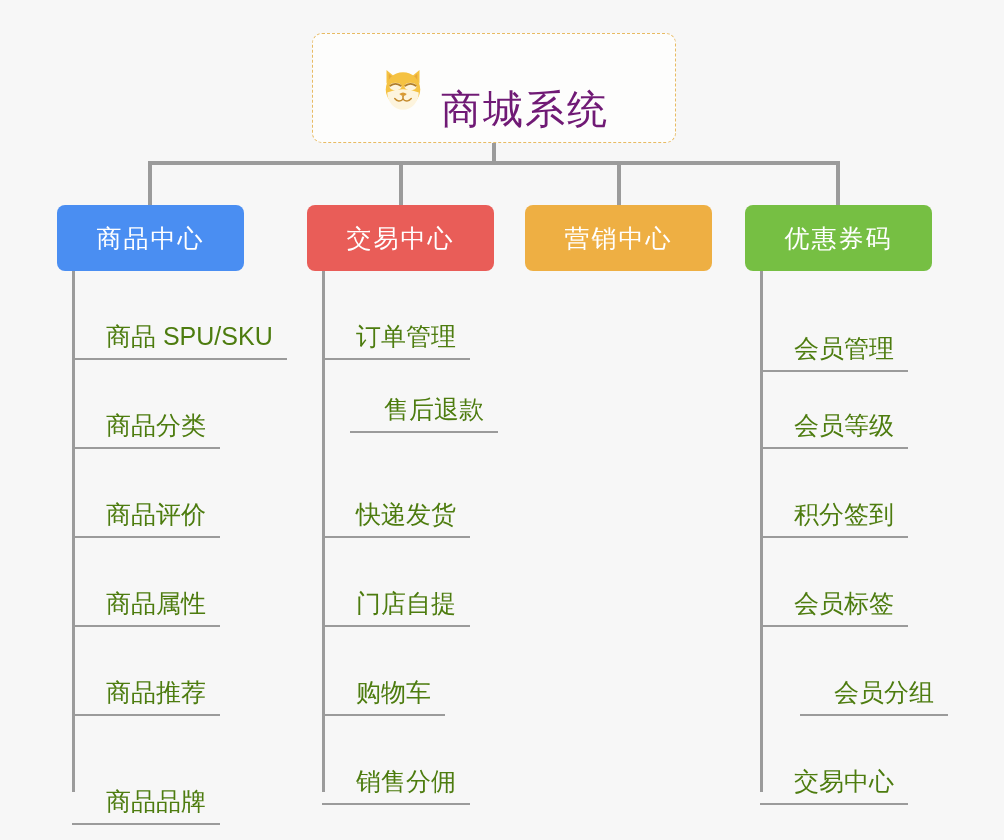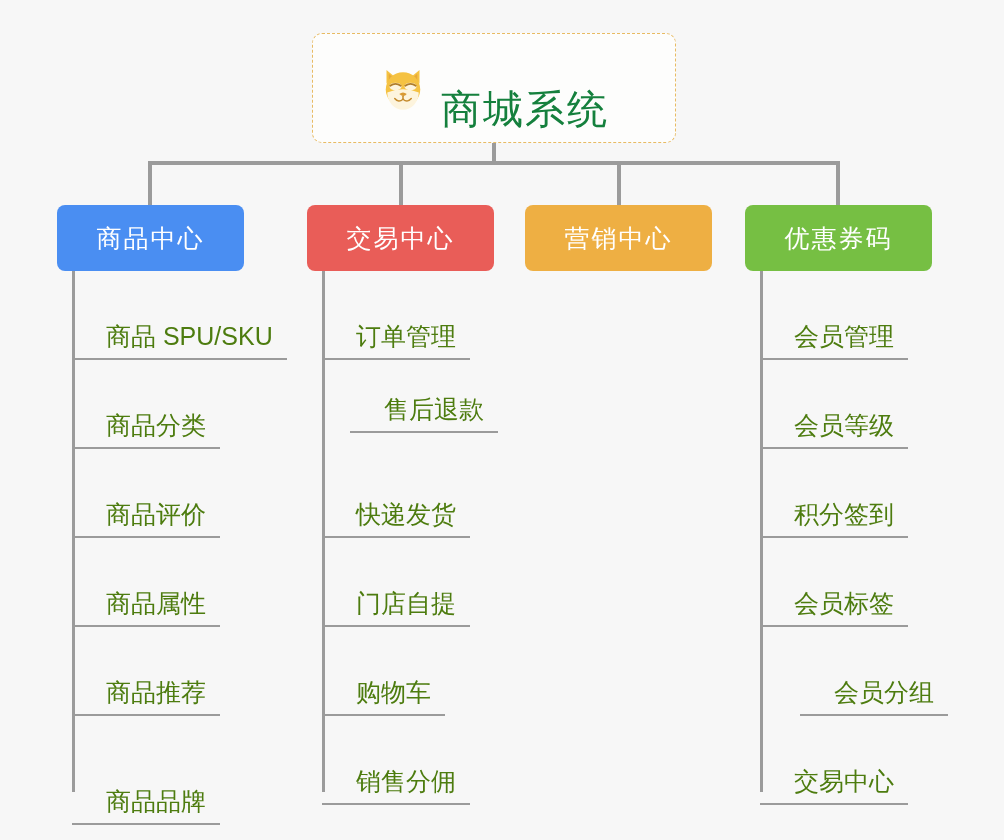"商城系统" span.root-title { color: #15803d -> #701a75 }
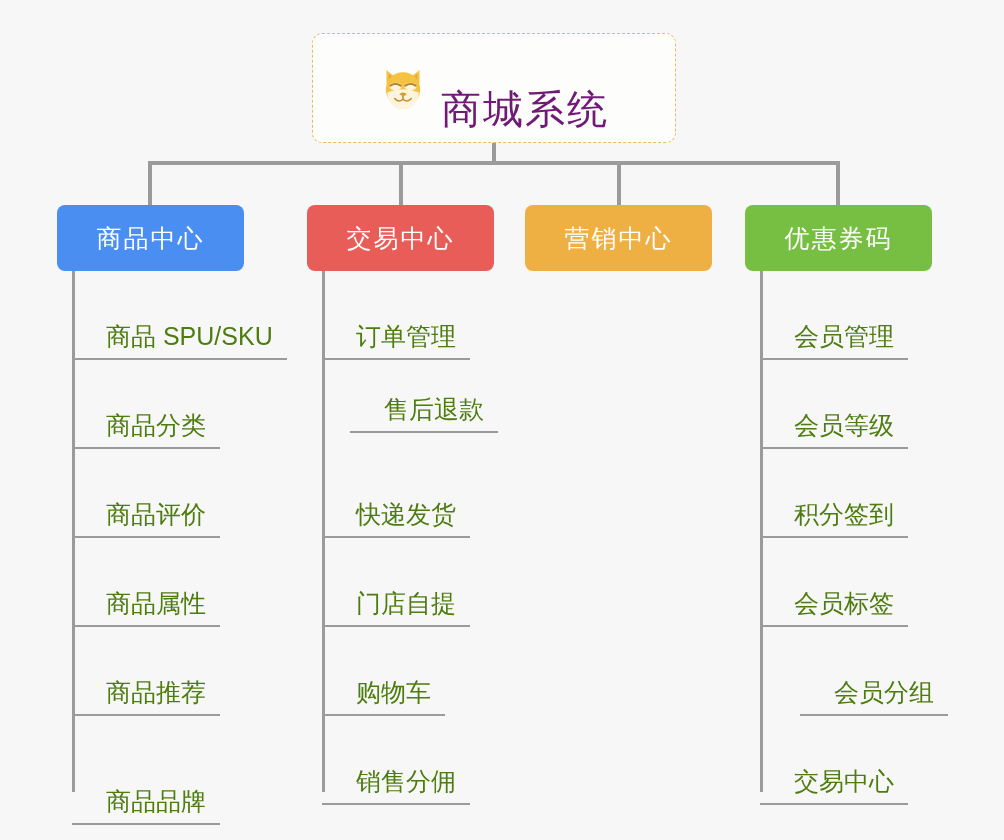"会员管理" div.leaf { top: 0px -> 12px }
